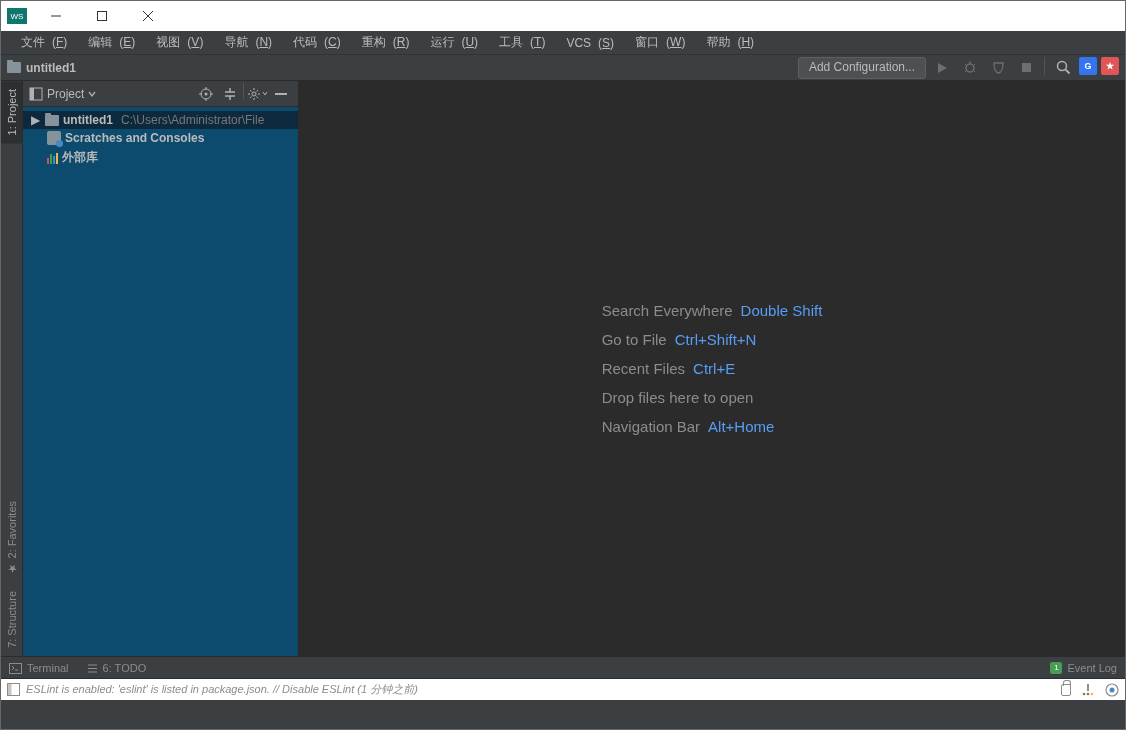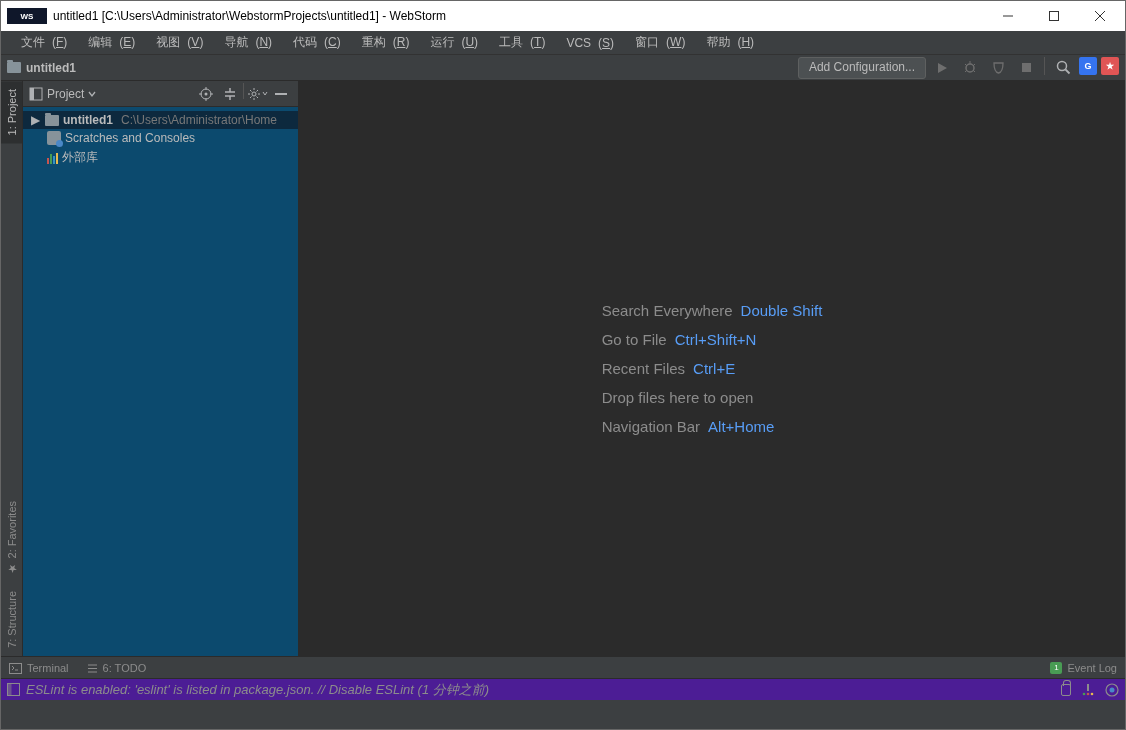"WS" .titlebar .appicon { background: #0f172a -> #0f766e; font-weight: bold -> normal; width: 40px -> 20px }
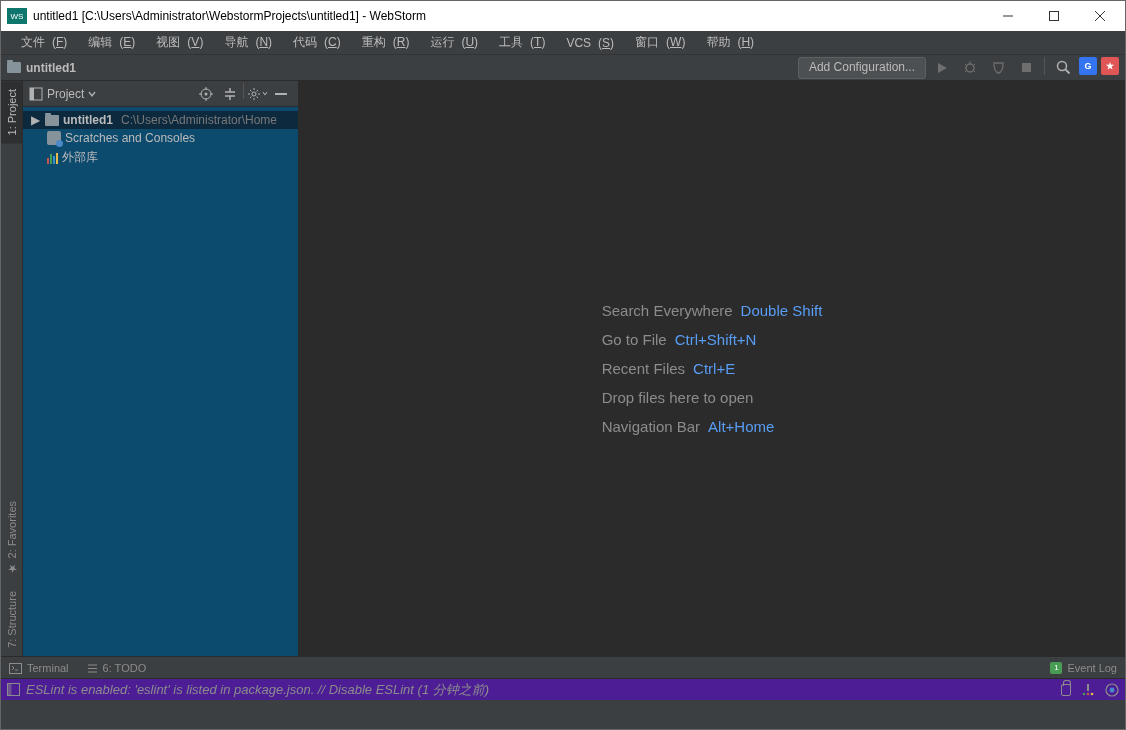"untitled1 [C:\Users\Administrator\WebstormProjects\untitled1] -" div.title { html: <div>untitled1 [C:\Users\Administrator\WebstormProjects\untitled1] - WebStorm</div> -> none }
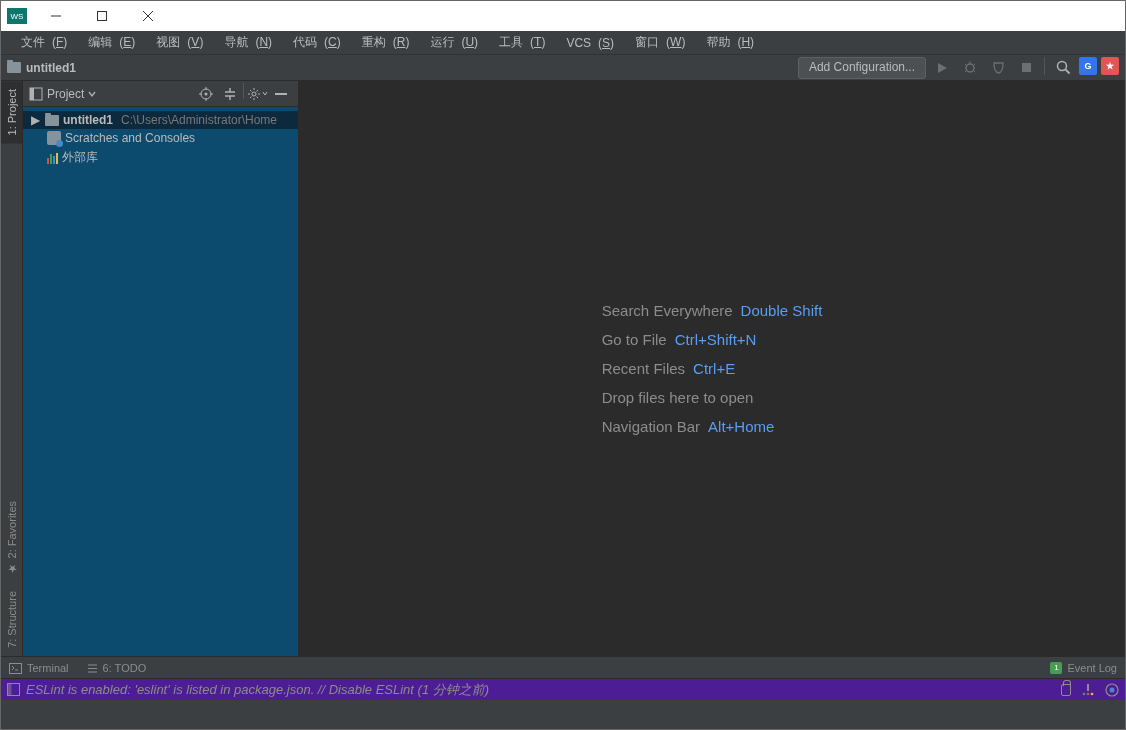"C:\Users\Administrator\Home" span.path { text: Home -> File }
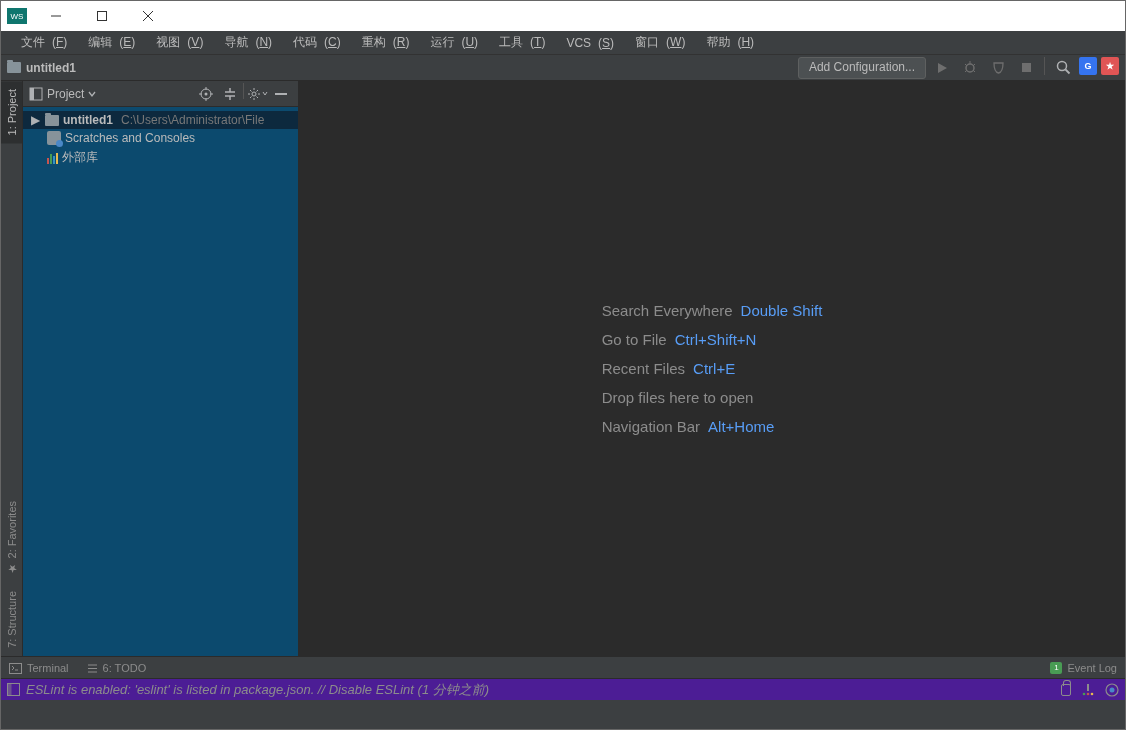"Scratches and Consoles" .tree-row .name { font-weight: none -> bold }
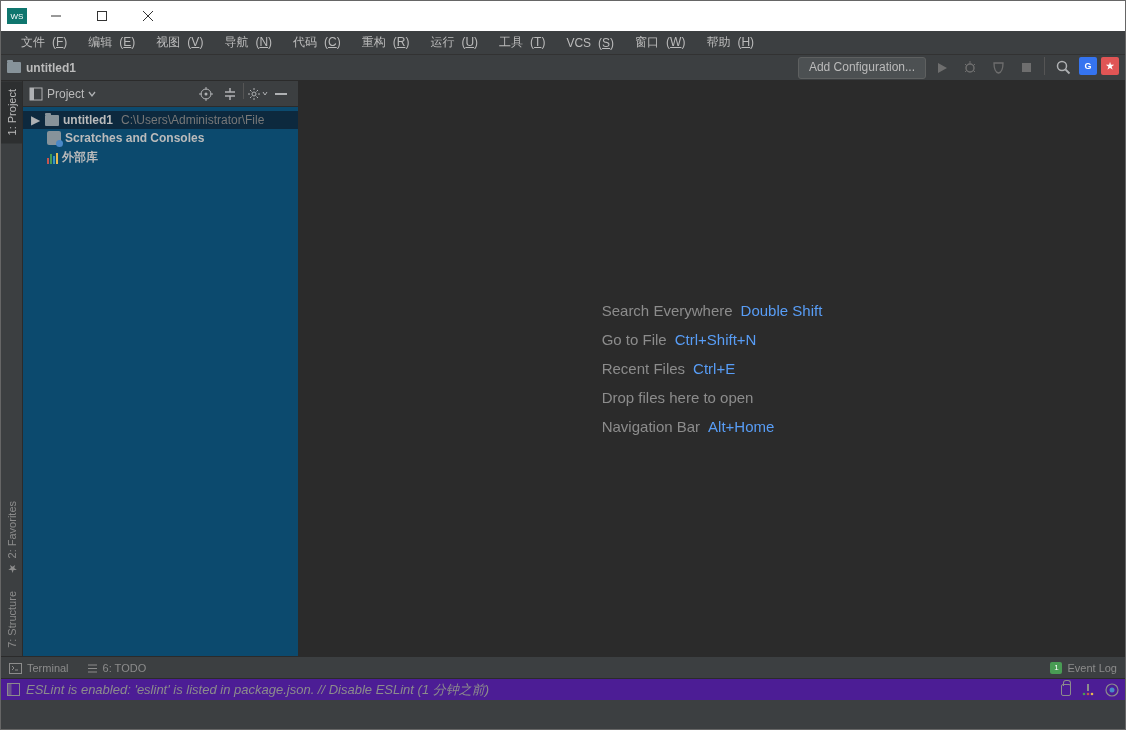"ESLint is enabled: 'eslint' is" .statusbar { background: #4c1d95 -> #ffffff; font-size: 13px -> 11px }
